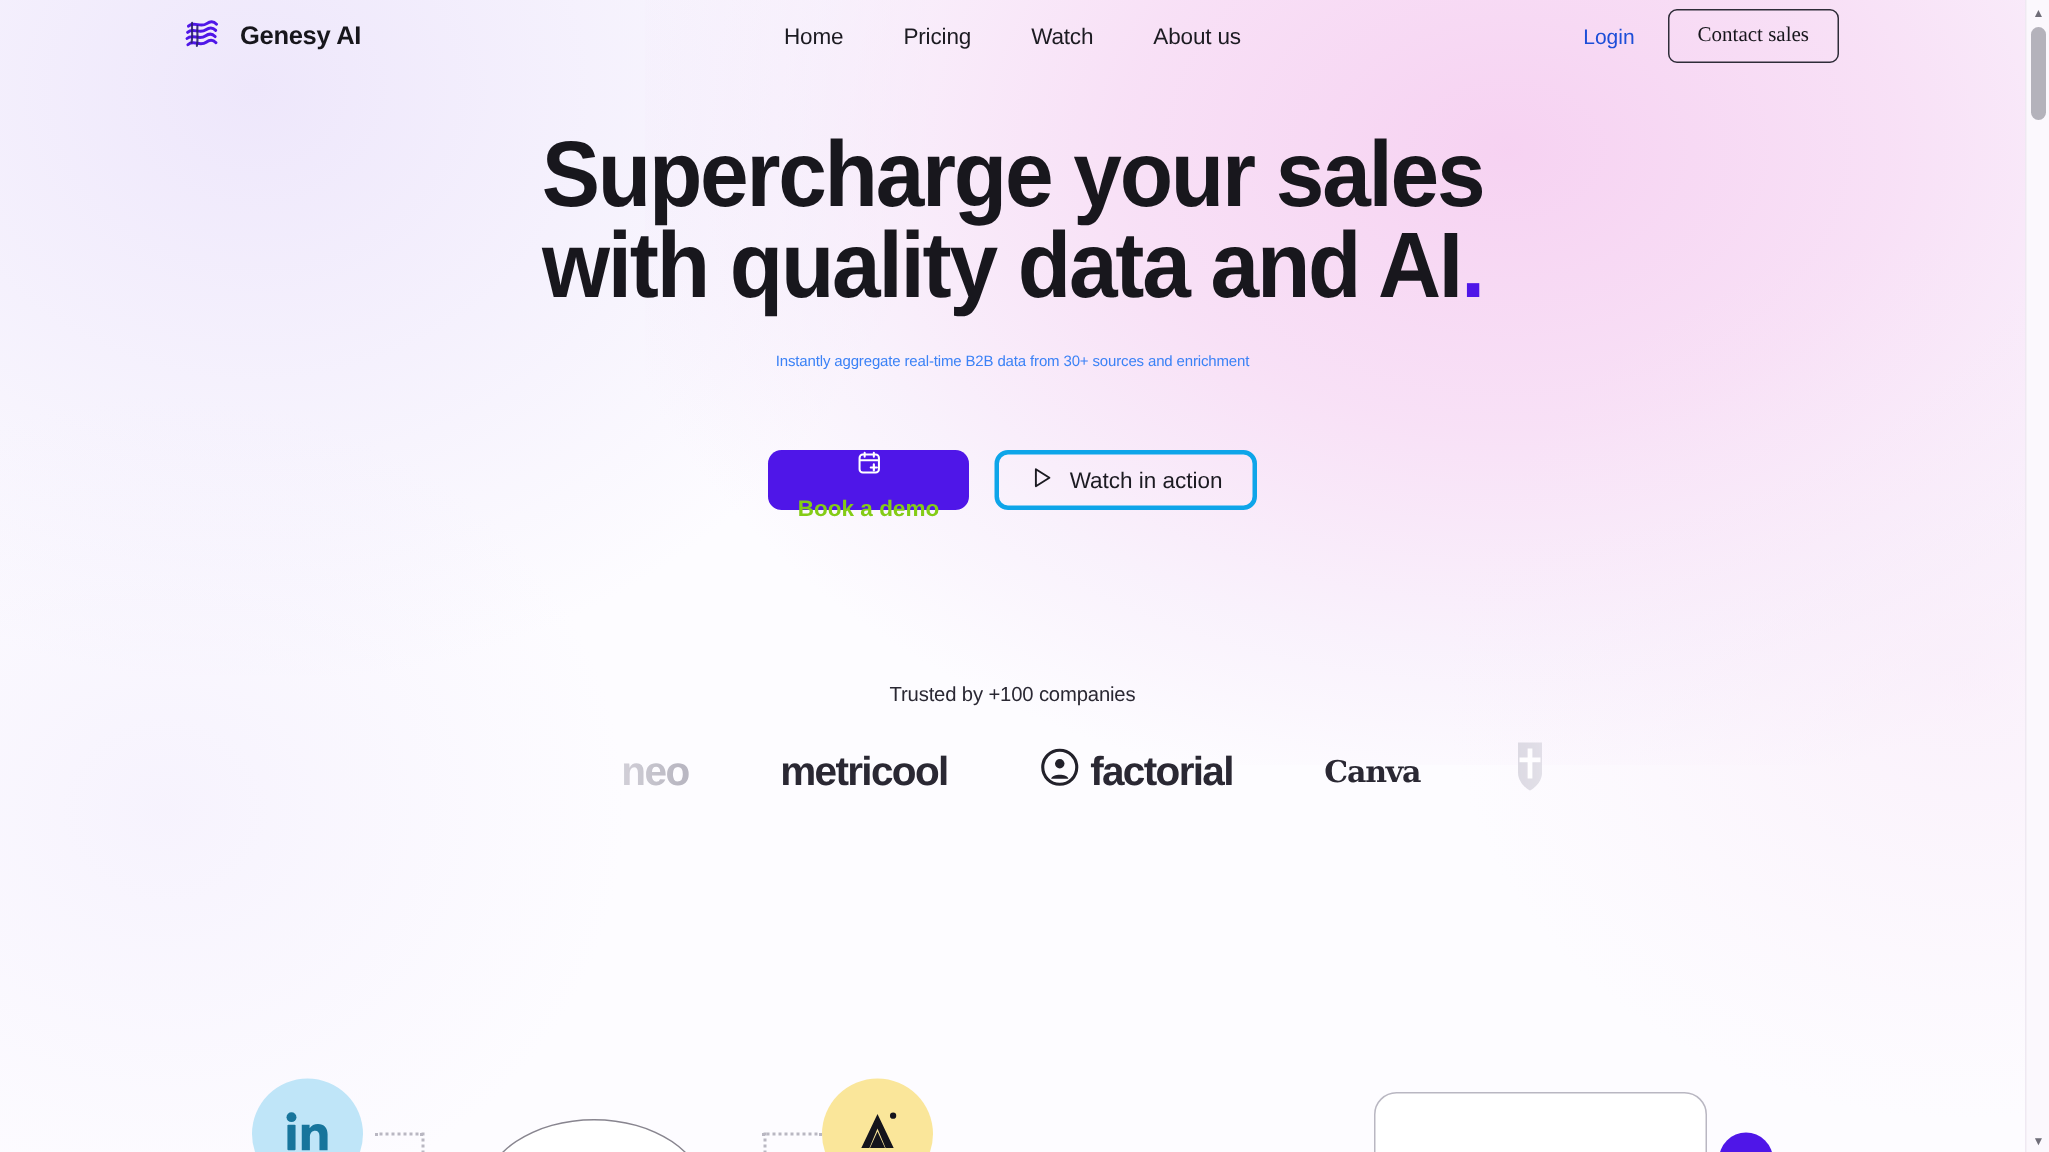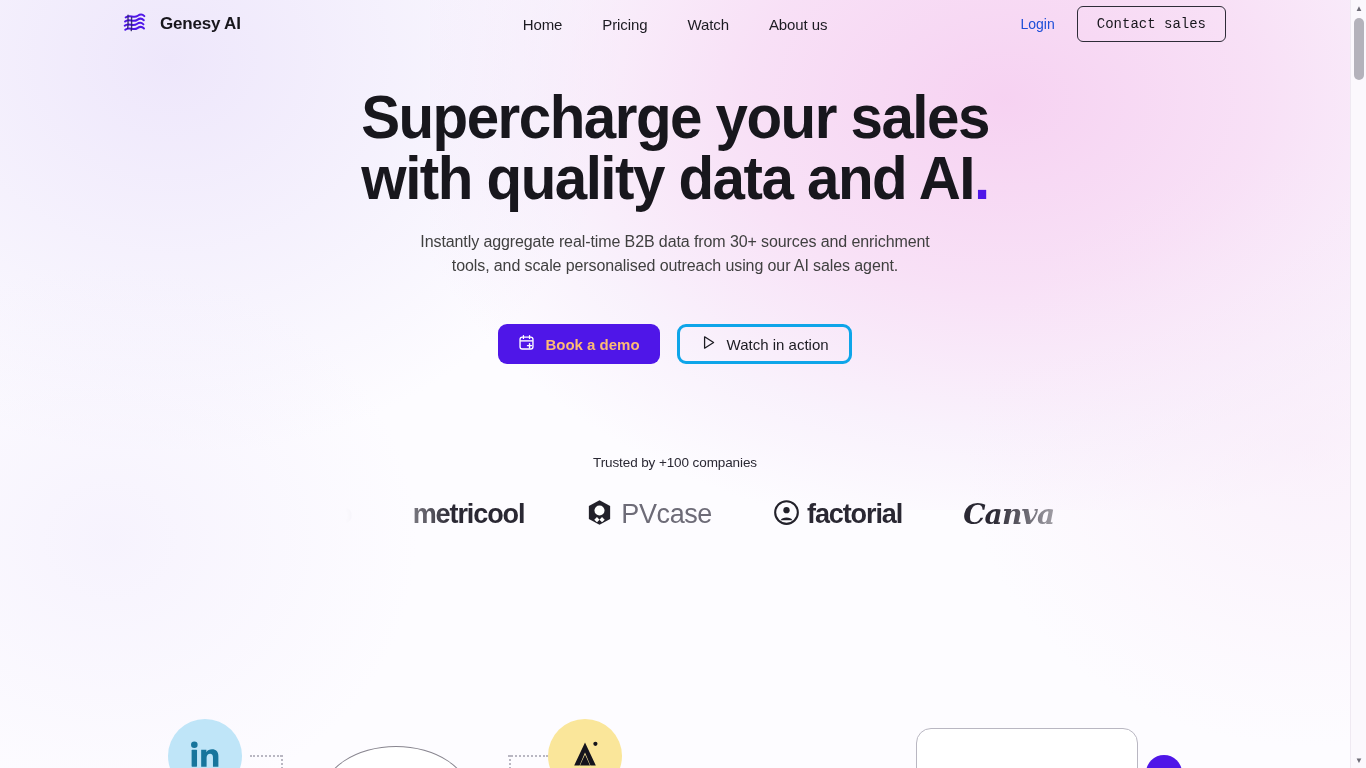"Contact sales" .contact-btn { font-family: Liberation Mono, monospace -> Liberation Serif, serif }
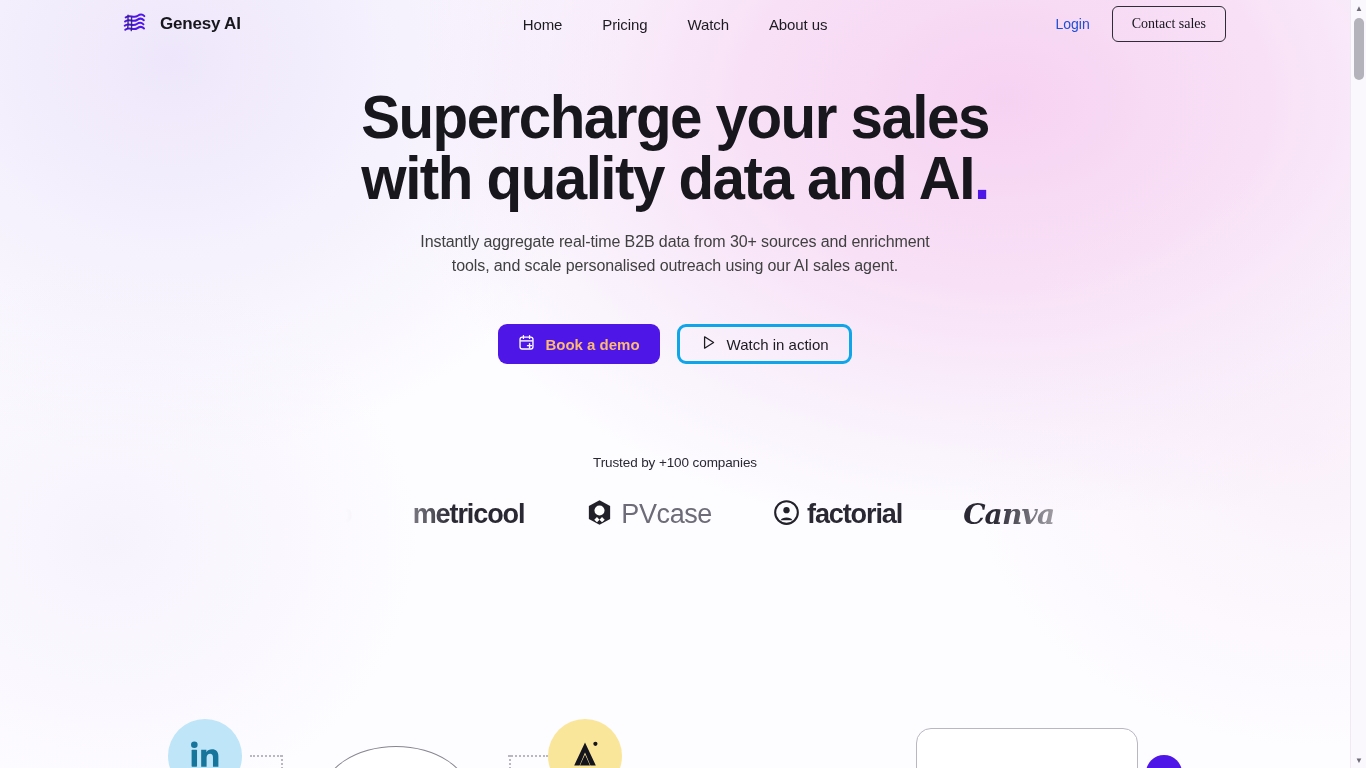"Instantly aggregate real-time B2B data" .hero-sub { color: #404040 -> #3b82f6; font-size: 16px -> 10px }
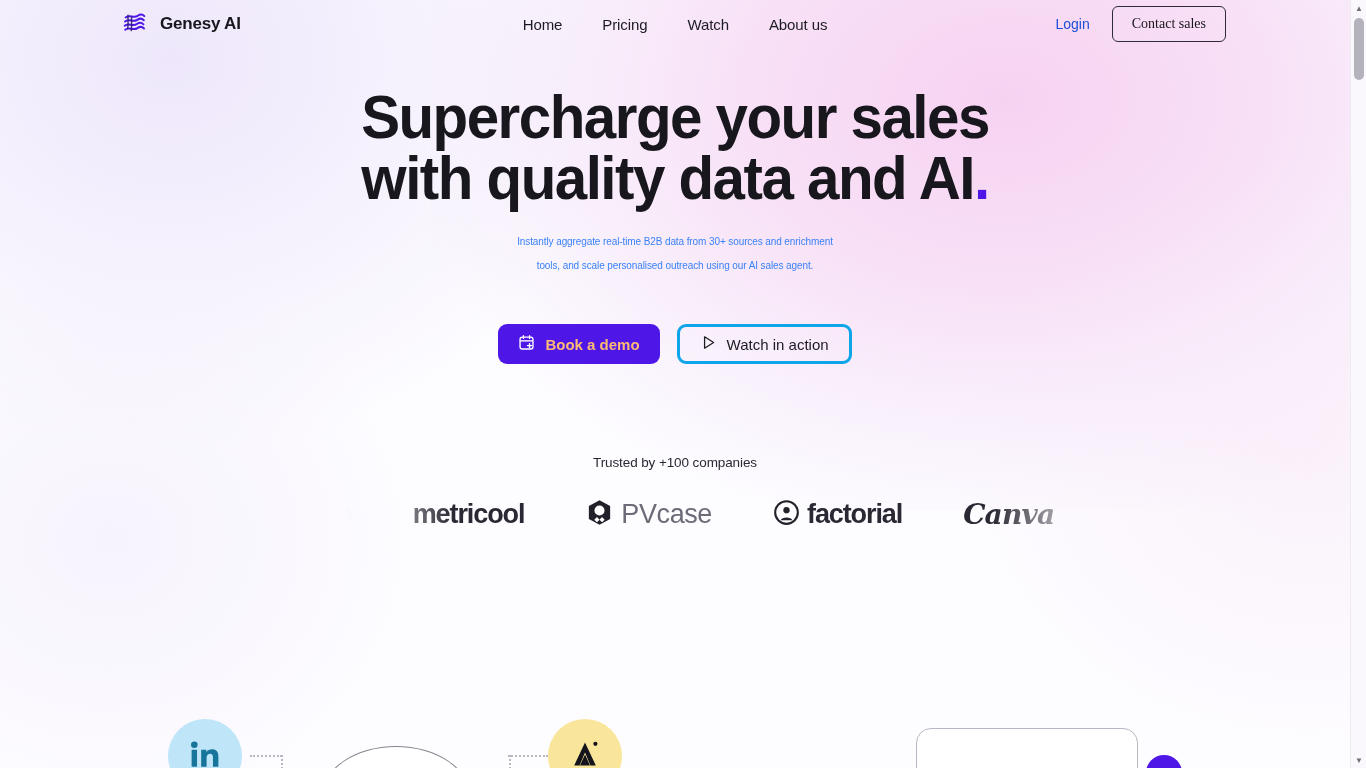"tools, and scale personalised outreach" span.line { html: <span>tools, and scale personalised outreach using our AI sales agent.</span> -> none }
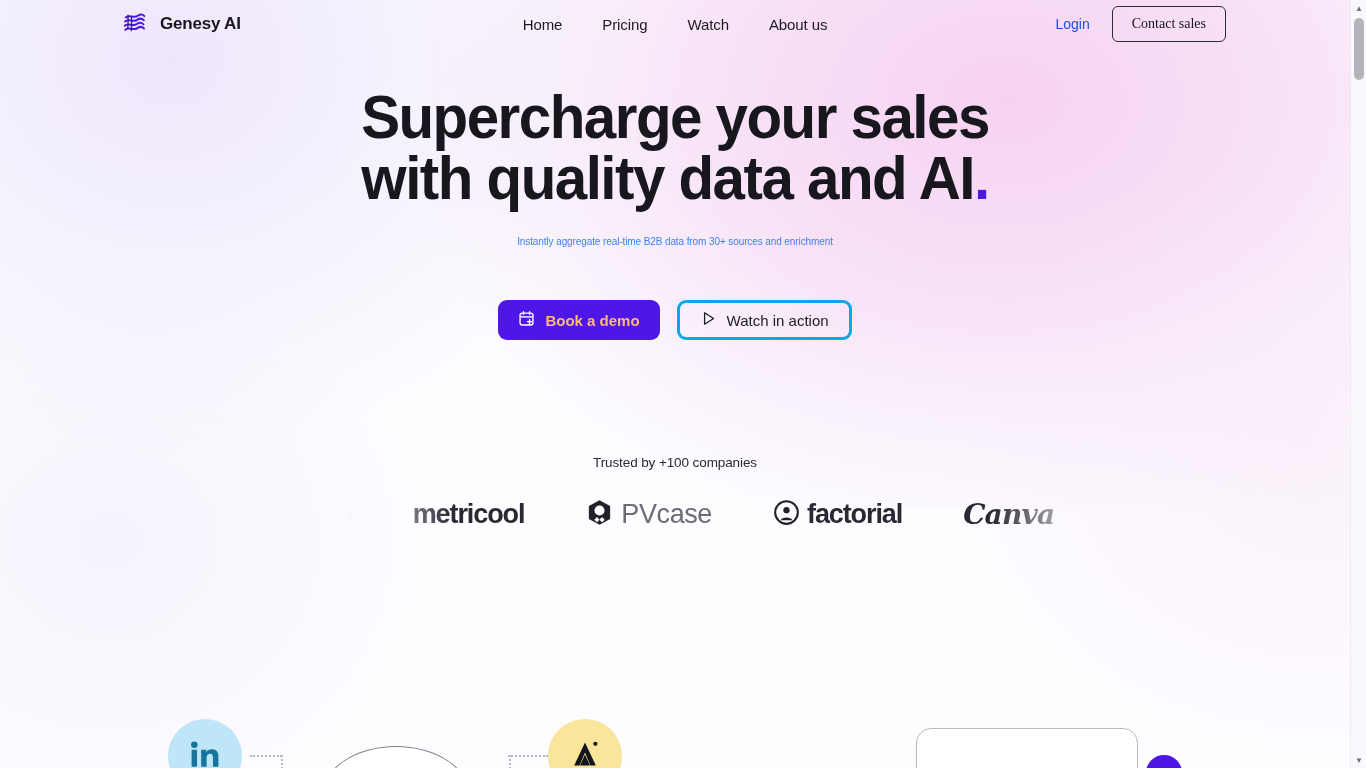"Book a demo" .btn-primary { color: #fdba74 -> #84cc16; flex-direction: none -> column }
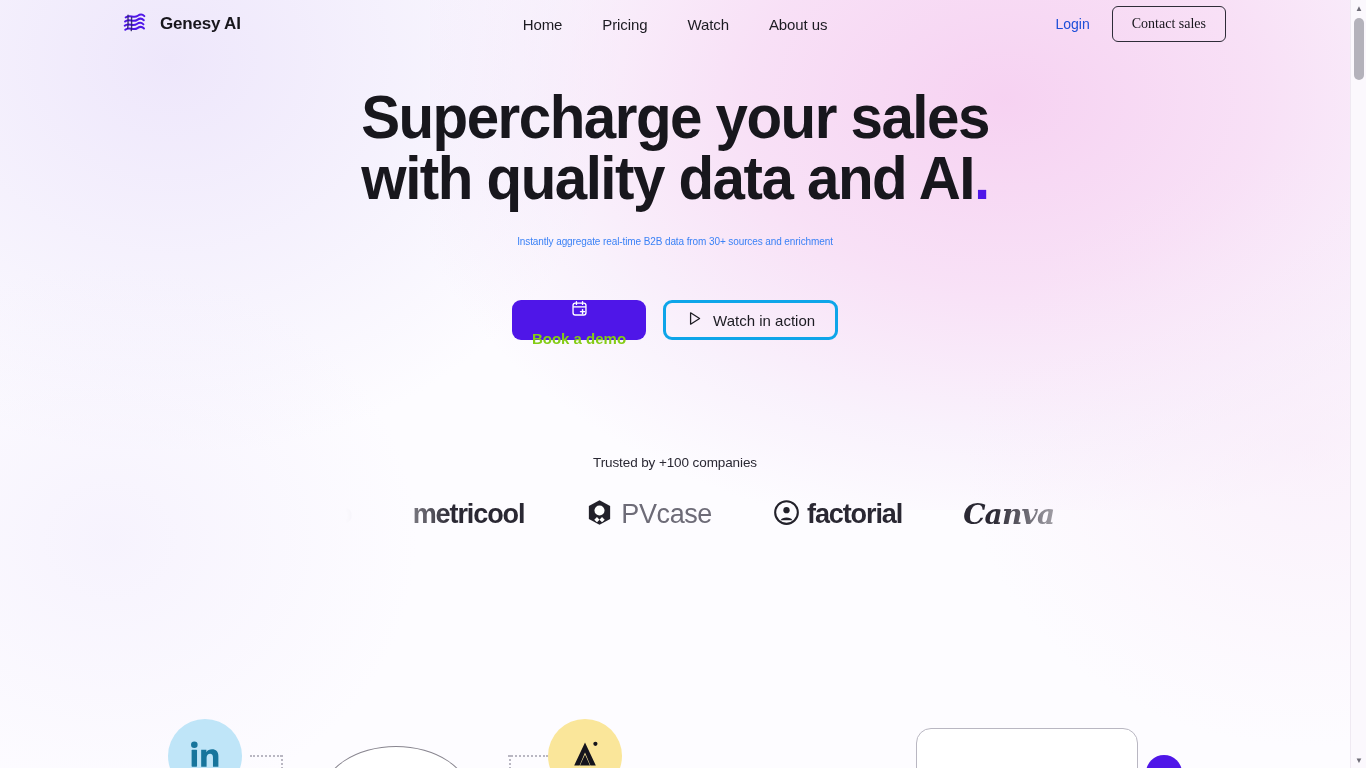"PVcase" div.logo-item { html: <div> <span> <svg> <path></path> <circle></circle> <path></path> </svg> </span> <span>PVcase</span> </div> -> none }
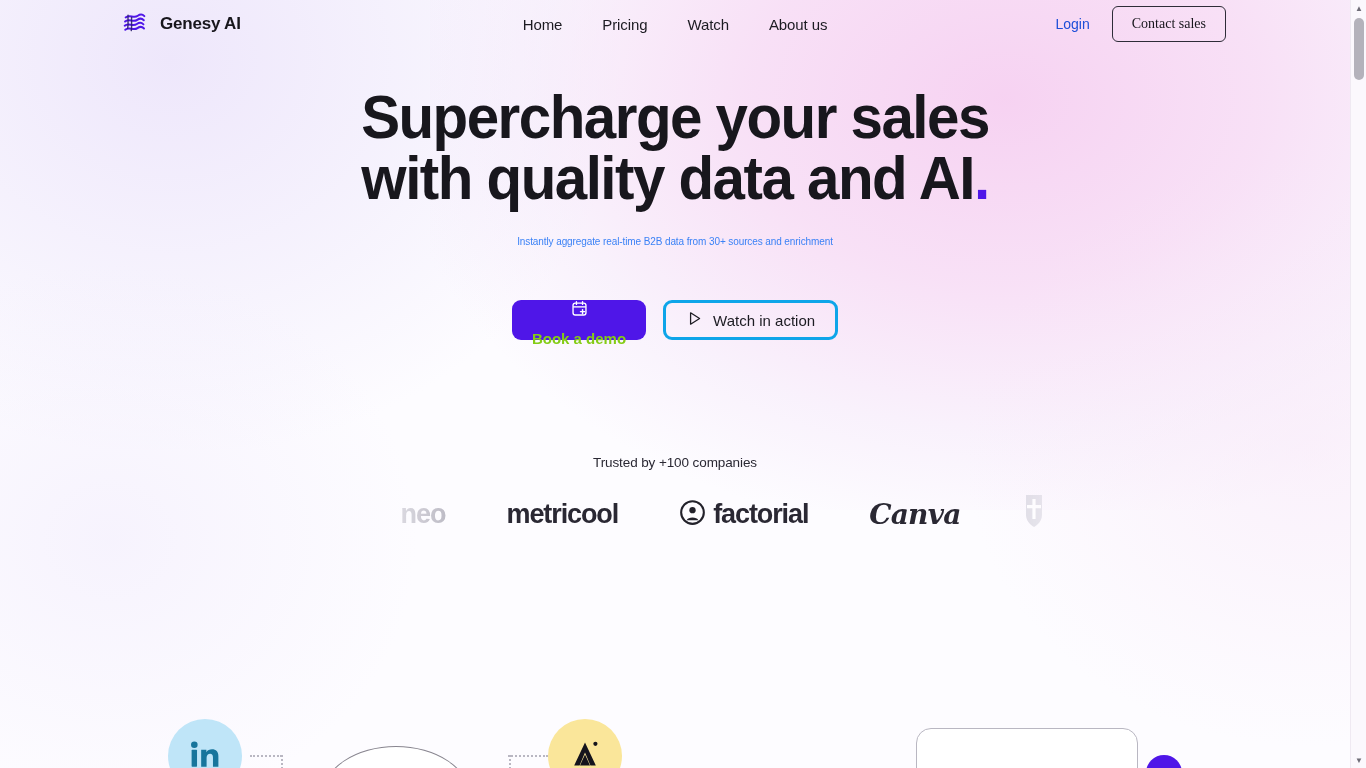"Canva" .logo-word.script { font-size: 28px -> 20px; font-style: italic -> none }
